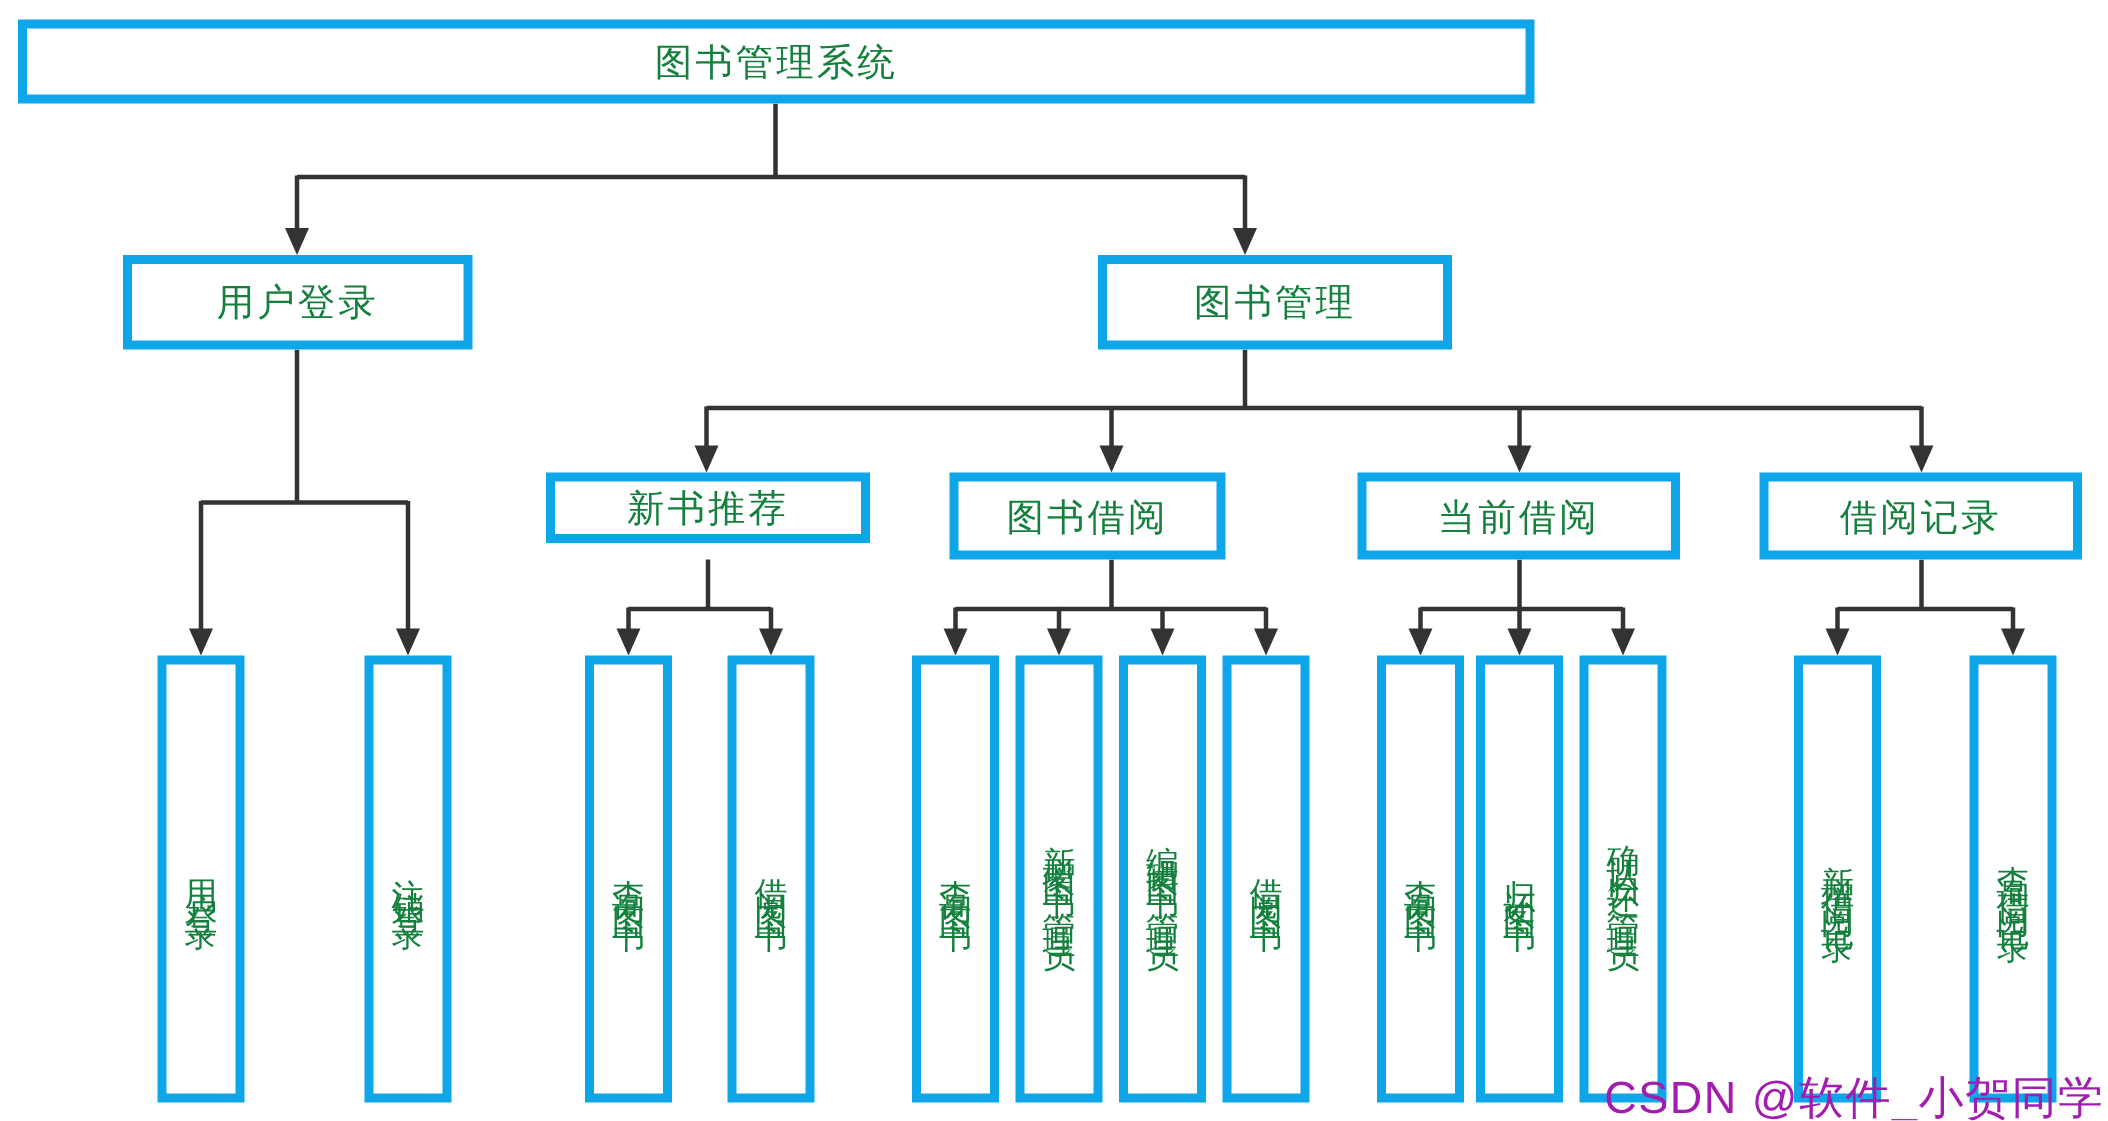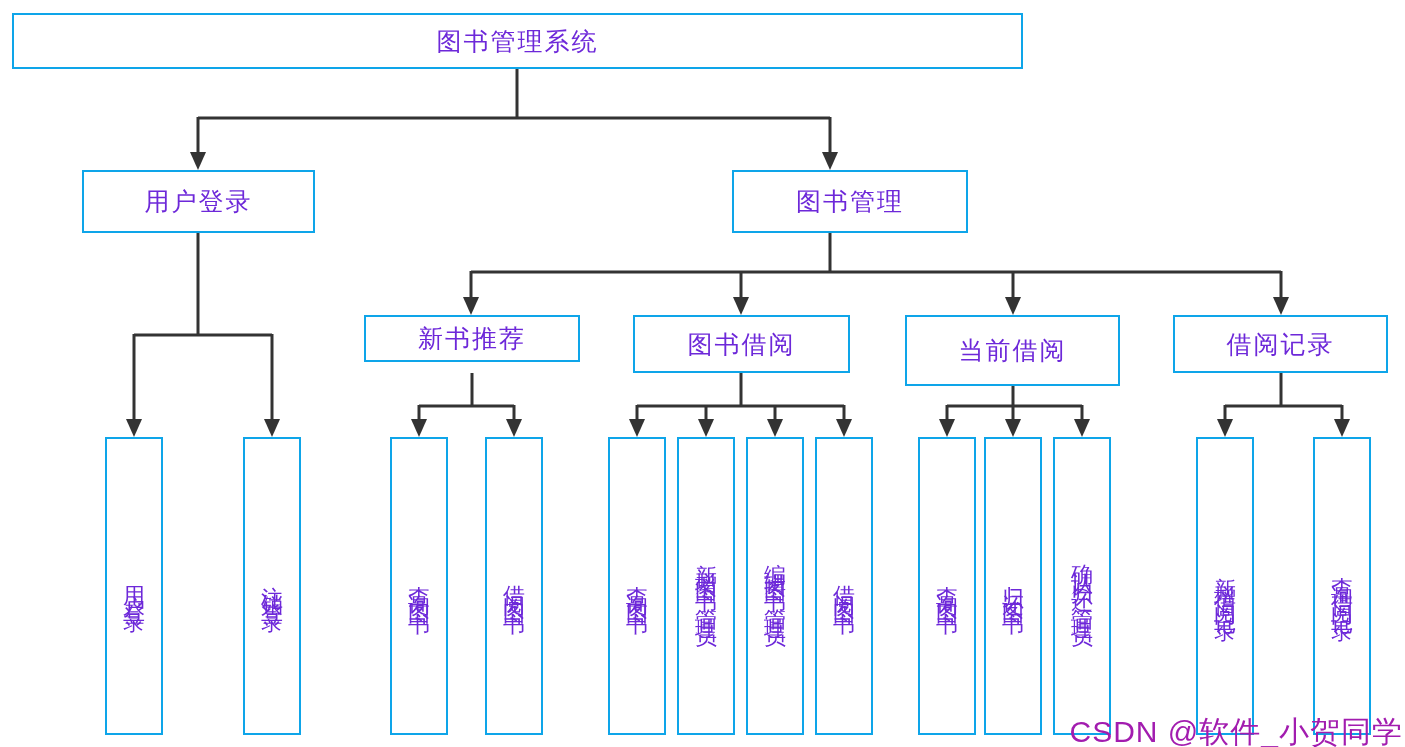"图书管理系统" .box { border: 2px solid #0ea5e9 -> 6px solid #0ea5e9; color: #6d28d9 -> #15803d }
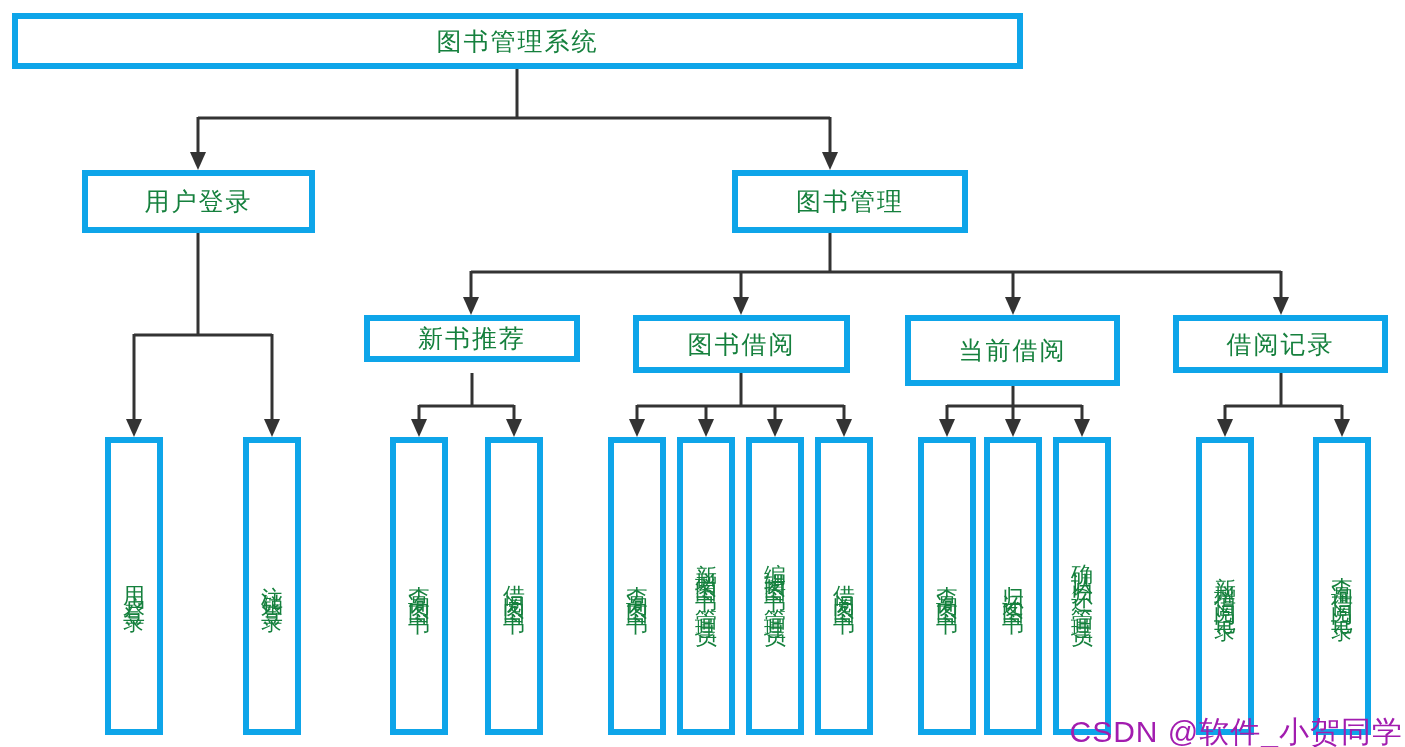"图书借阅" div.box { width: 217px -> 184px }
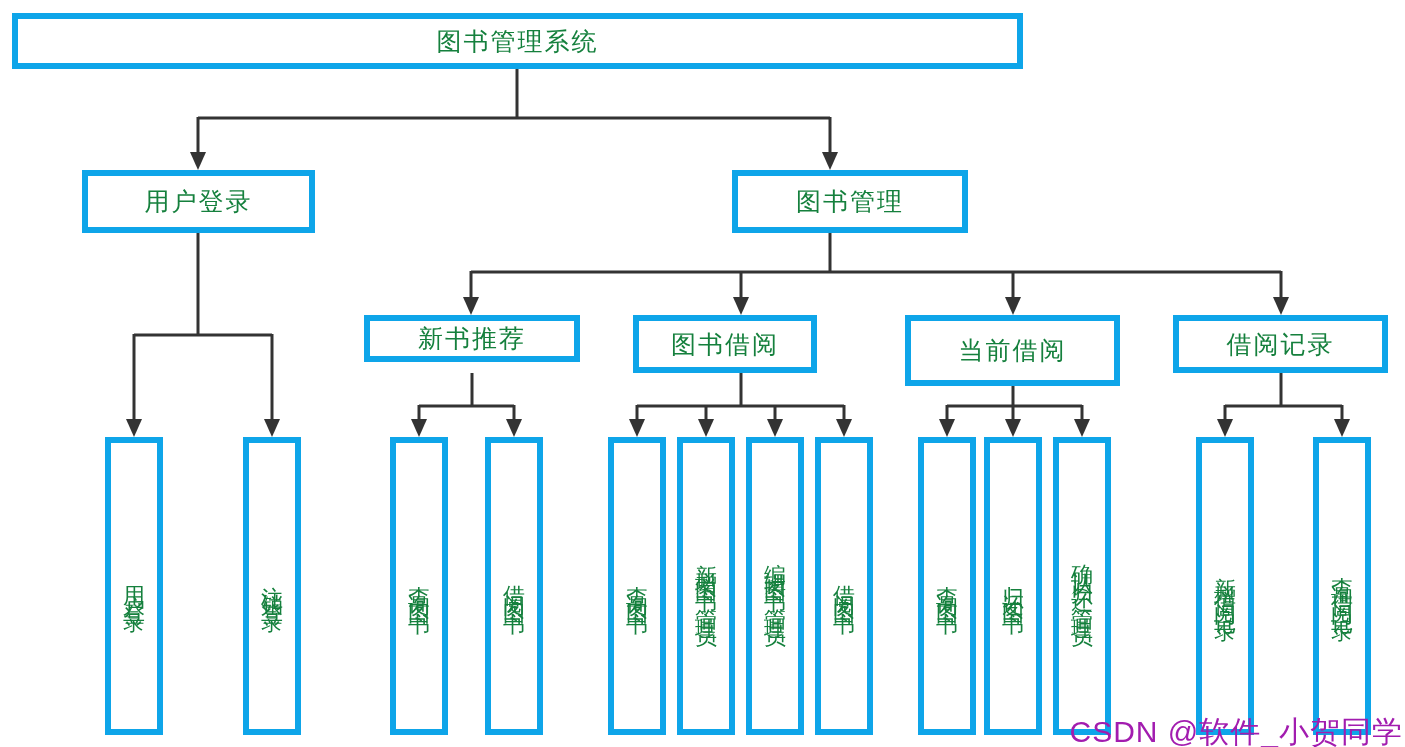"当前借阅" div.box { height: 71px -> 58px }
